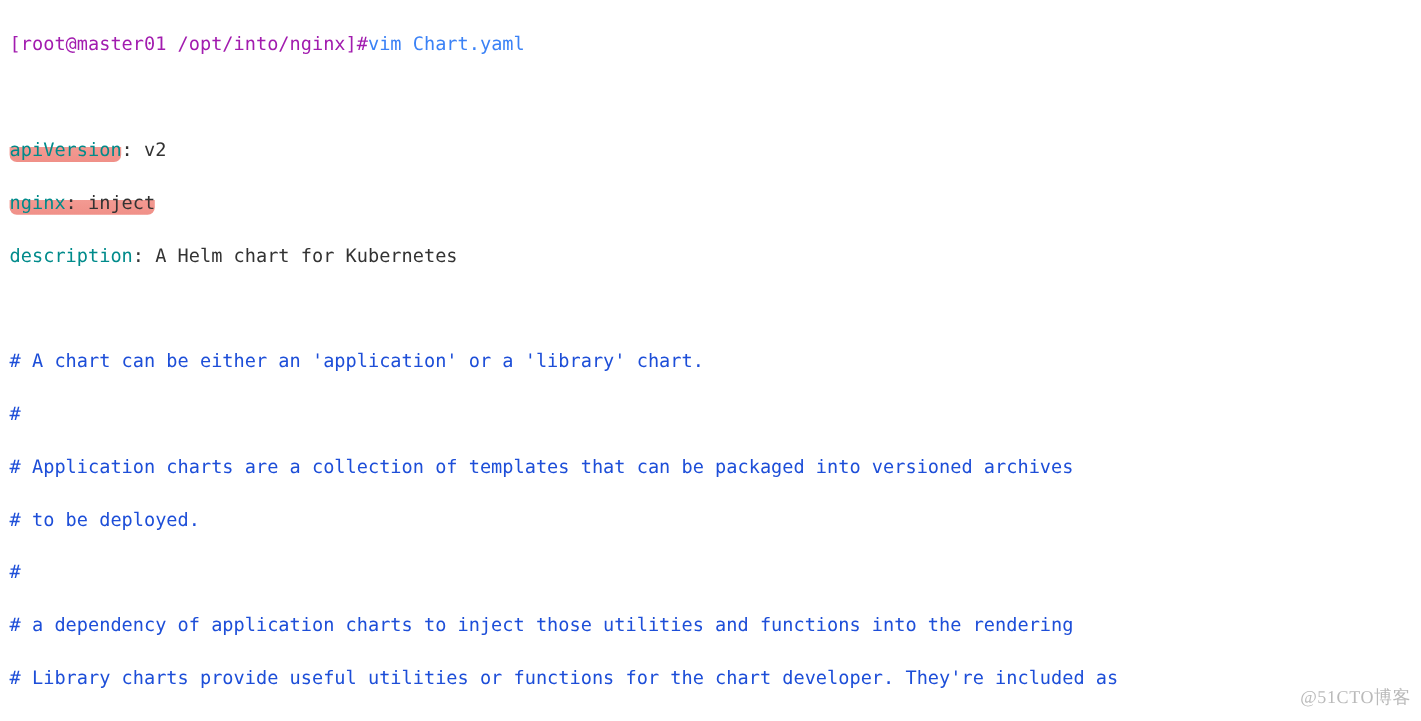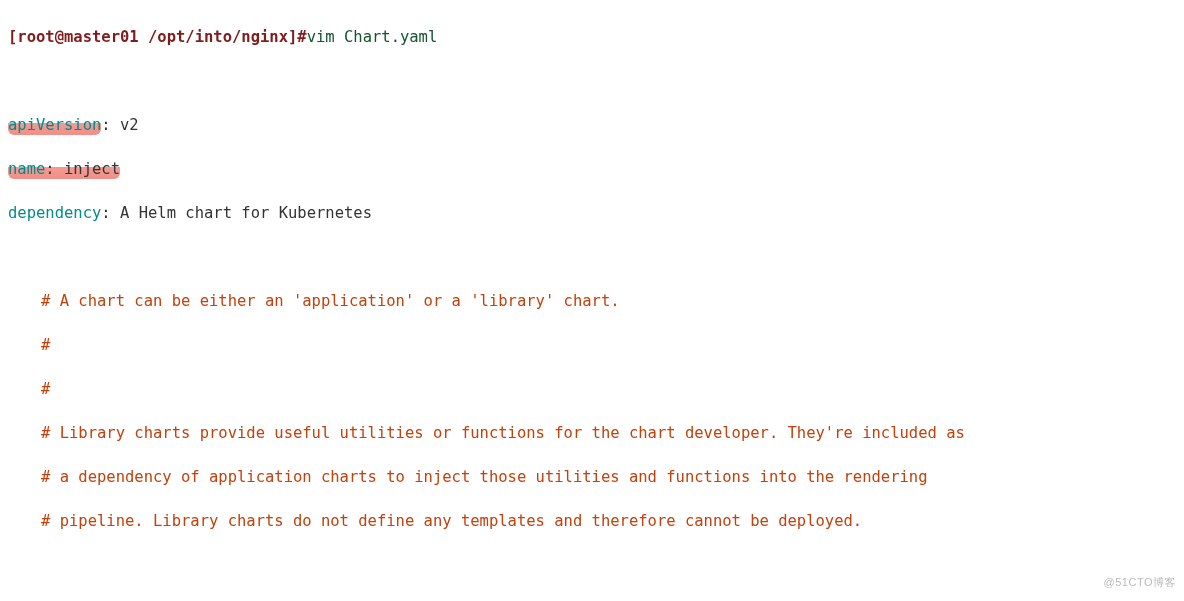"[root@master01" .prompt-bold { color: #7f1d1d -> #a21caf; font-weight: bold -> normal }
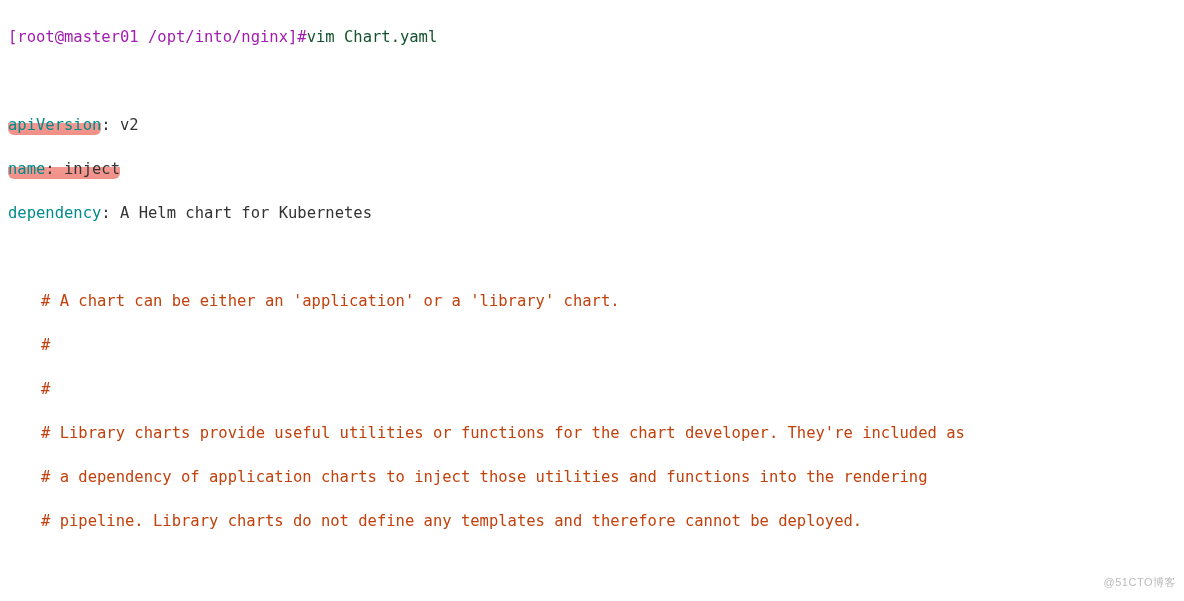"vim Chart.yaml" .cmd { color: #14532d -> #3b82f6 }
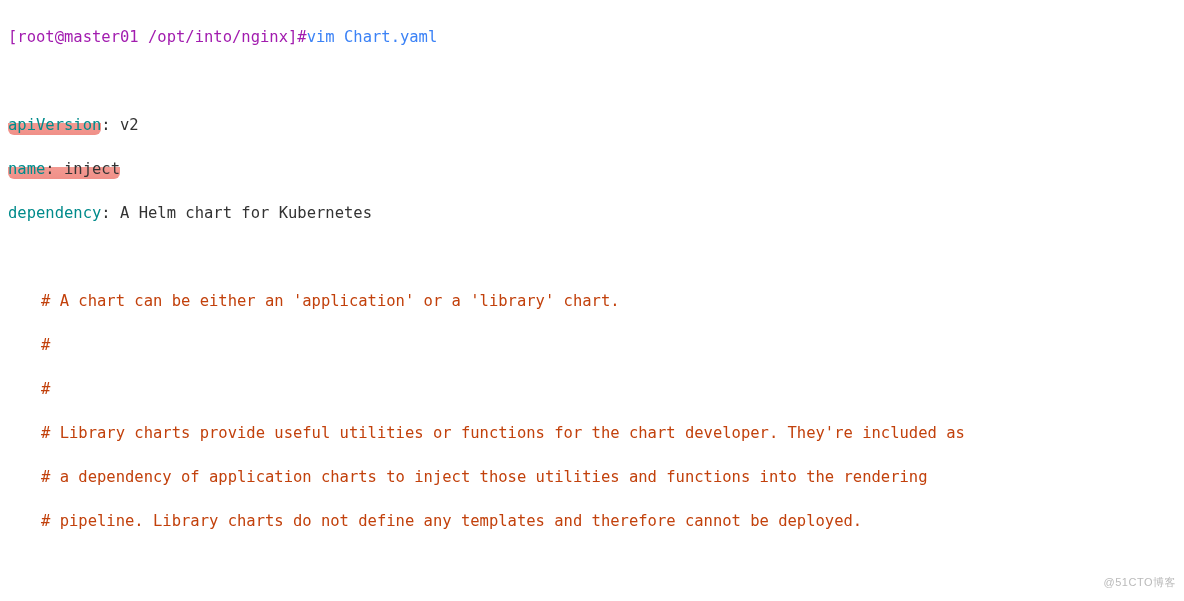"name" span.teal { text: name -> nginx }
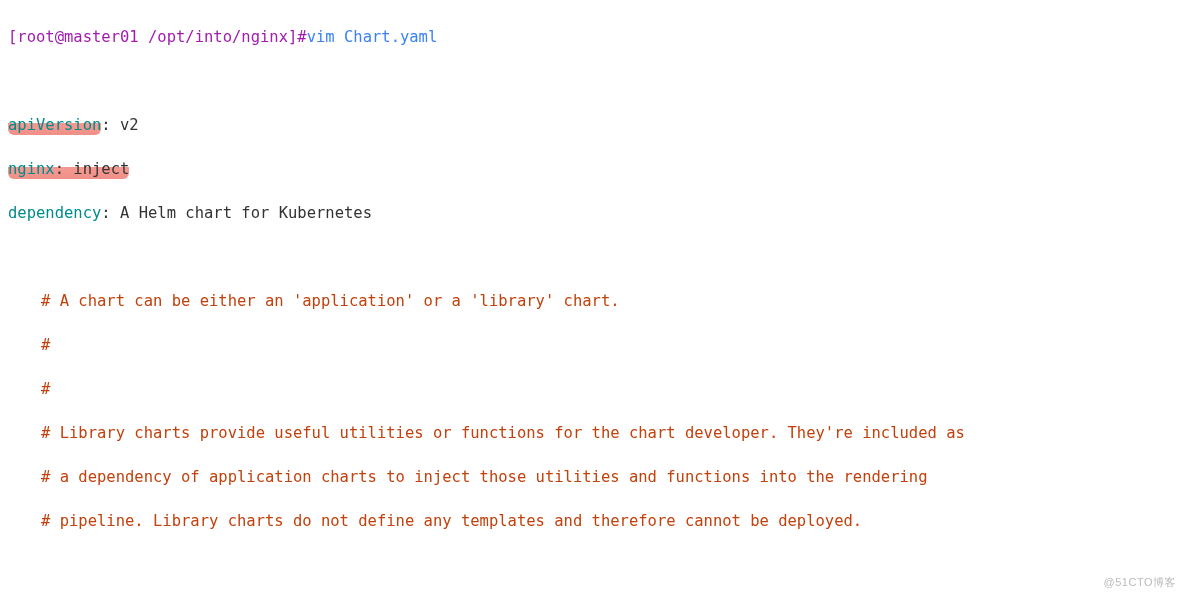"dependency" span.teal { text: dependency -> description }
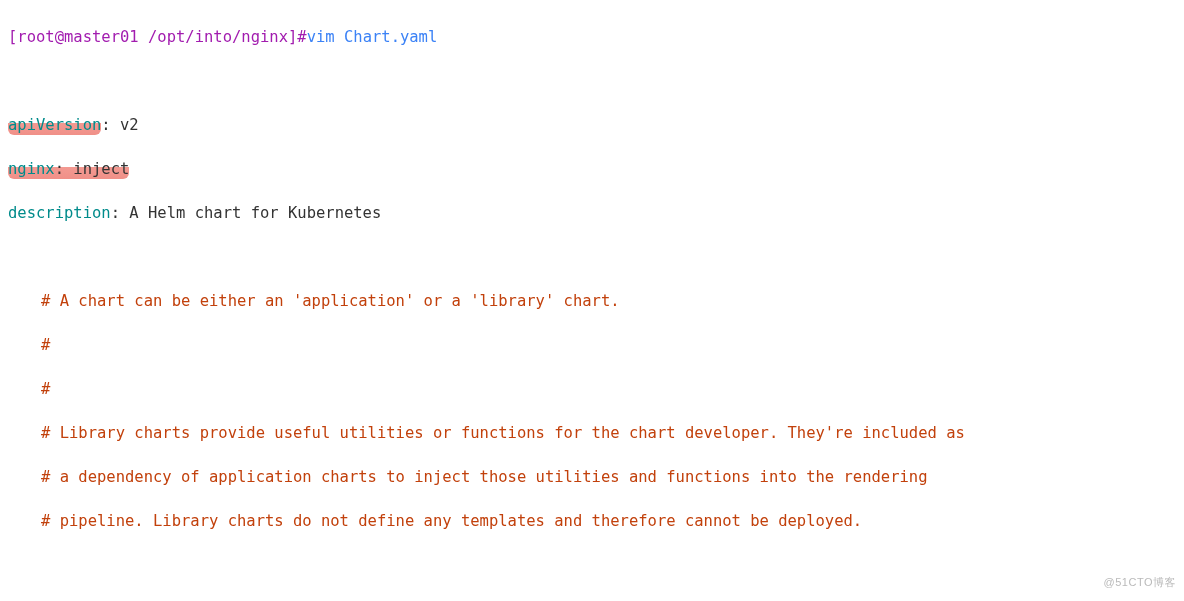"# A chart can be" .blue { color: #c2410c -> #1d4ed8; margin-left: 33px -> none }
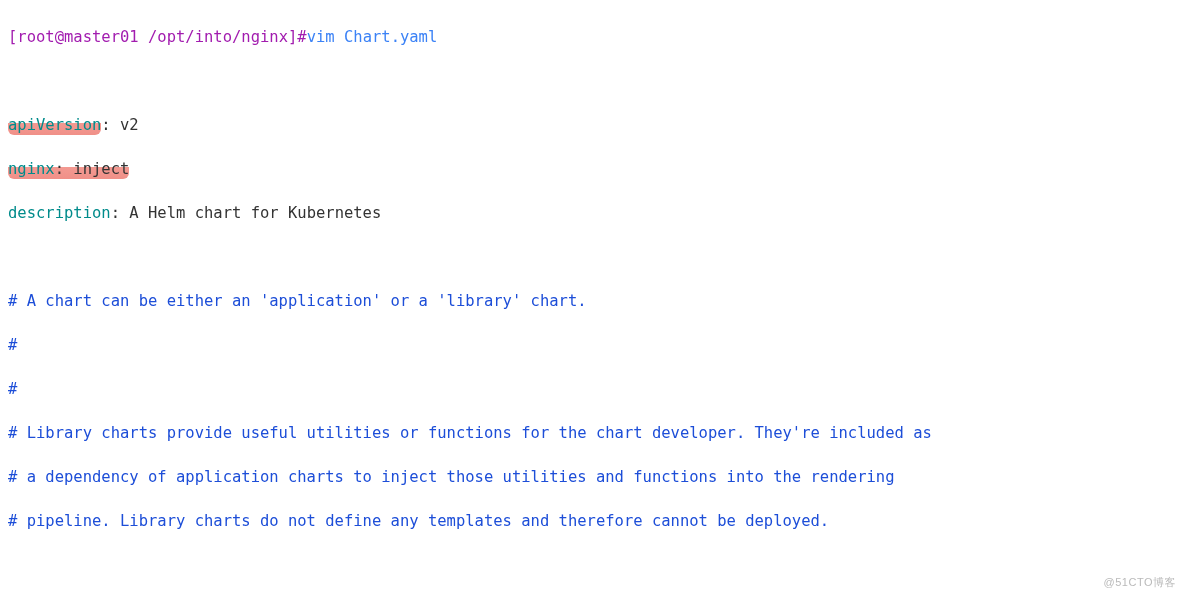"# Application charts are a" div.blue { html: none -> <div># Application charts are a collection of templates that can be packaged into versioned archives</div> }
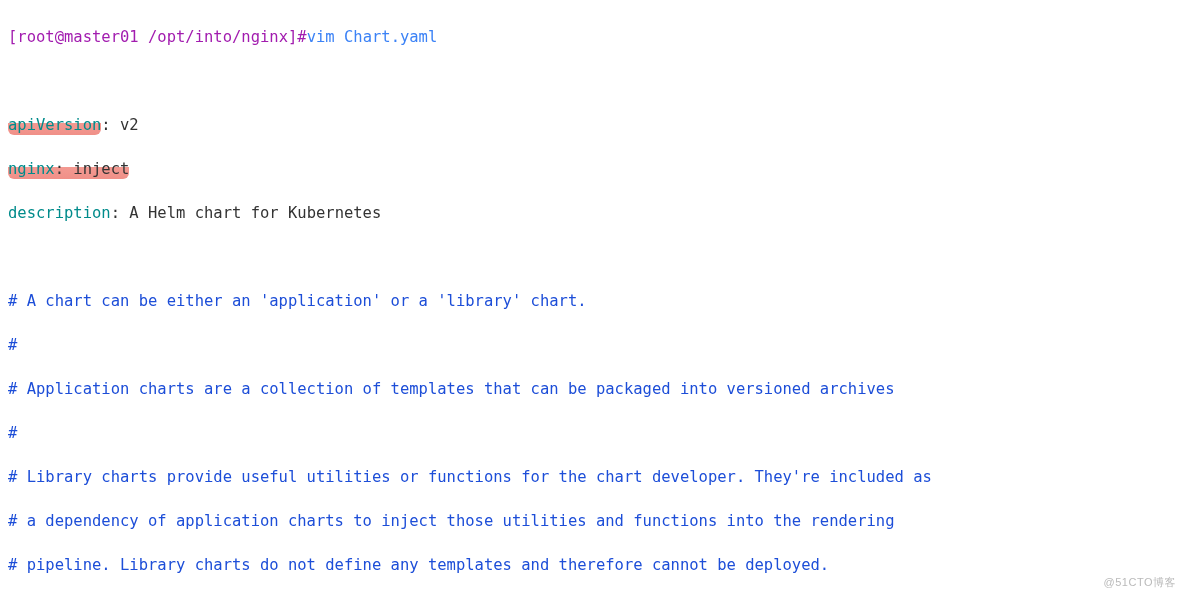"# to be deployed." div.blue { html: none -> <div># to be deployed.</div> }
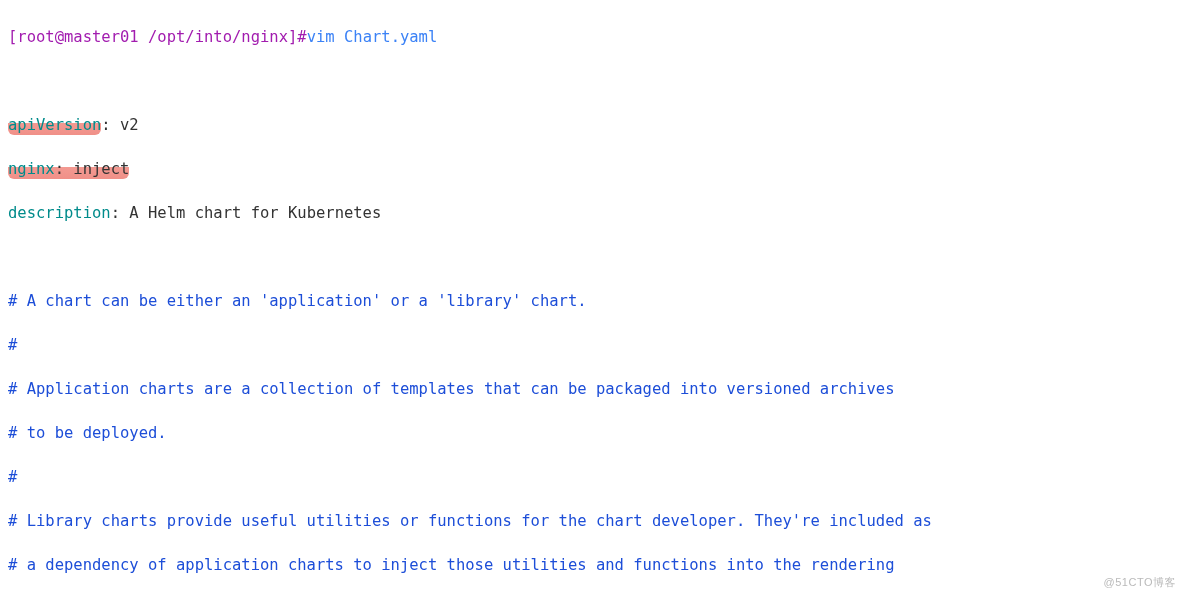"# Library charts provide useful" div.blue { order: before "# a dependency of application" -> after "# a dependency of application" }
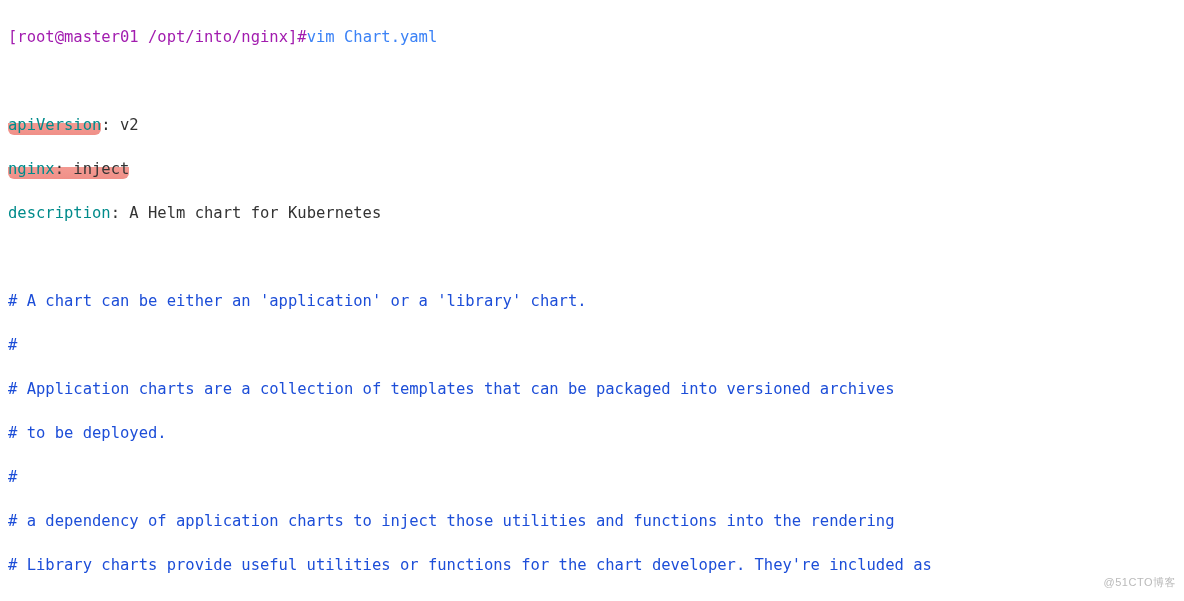"@51CTO博客" .watermark { font-family: Liberation Sans, sans-serif -> Liberation Serif, serif; font-size: 11px -> 15px }
